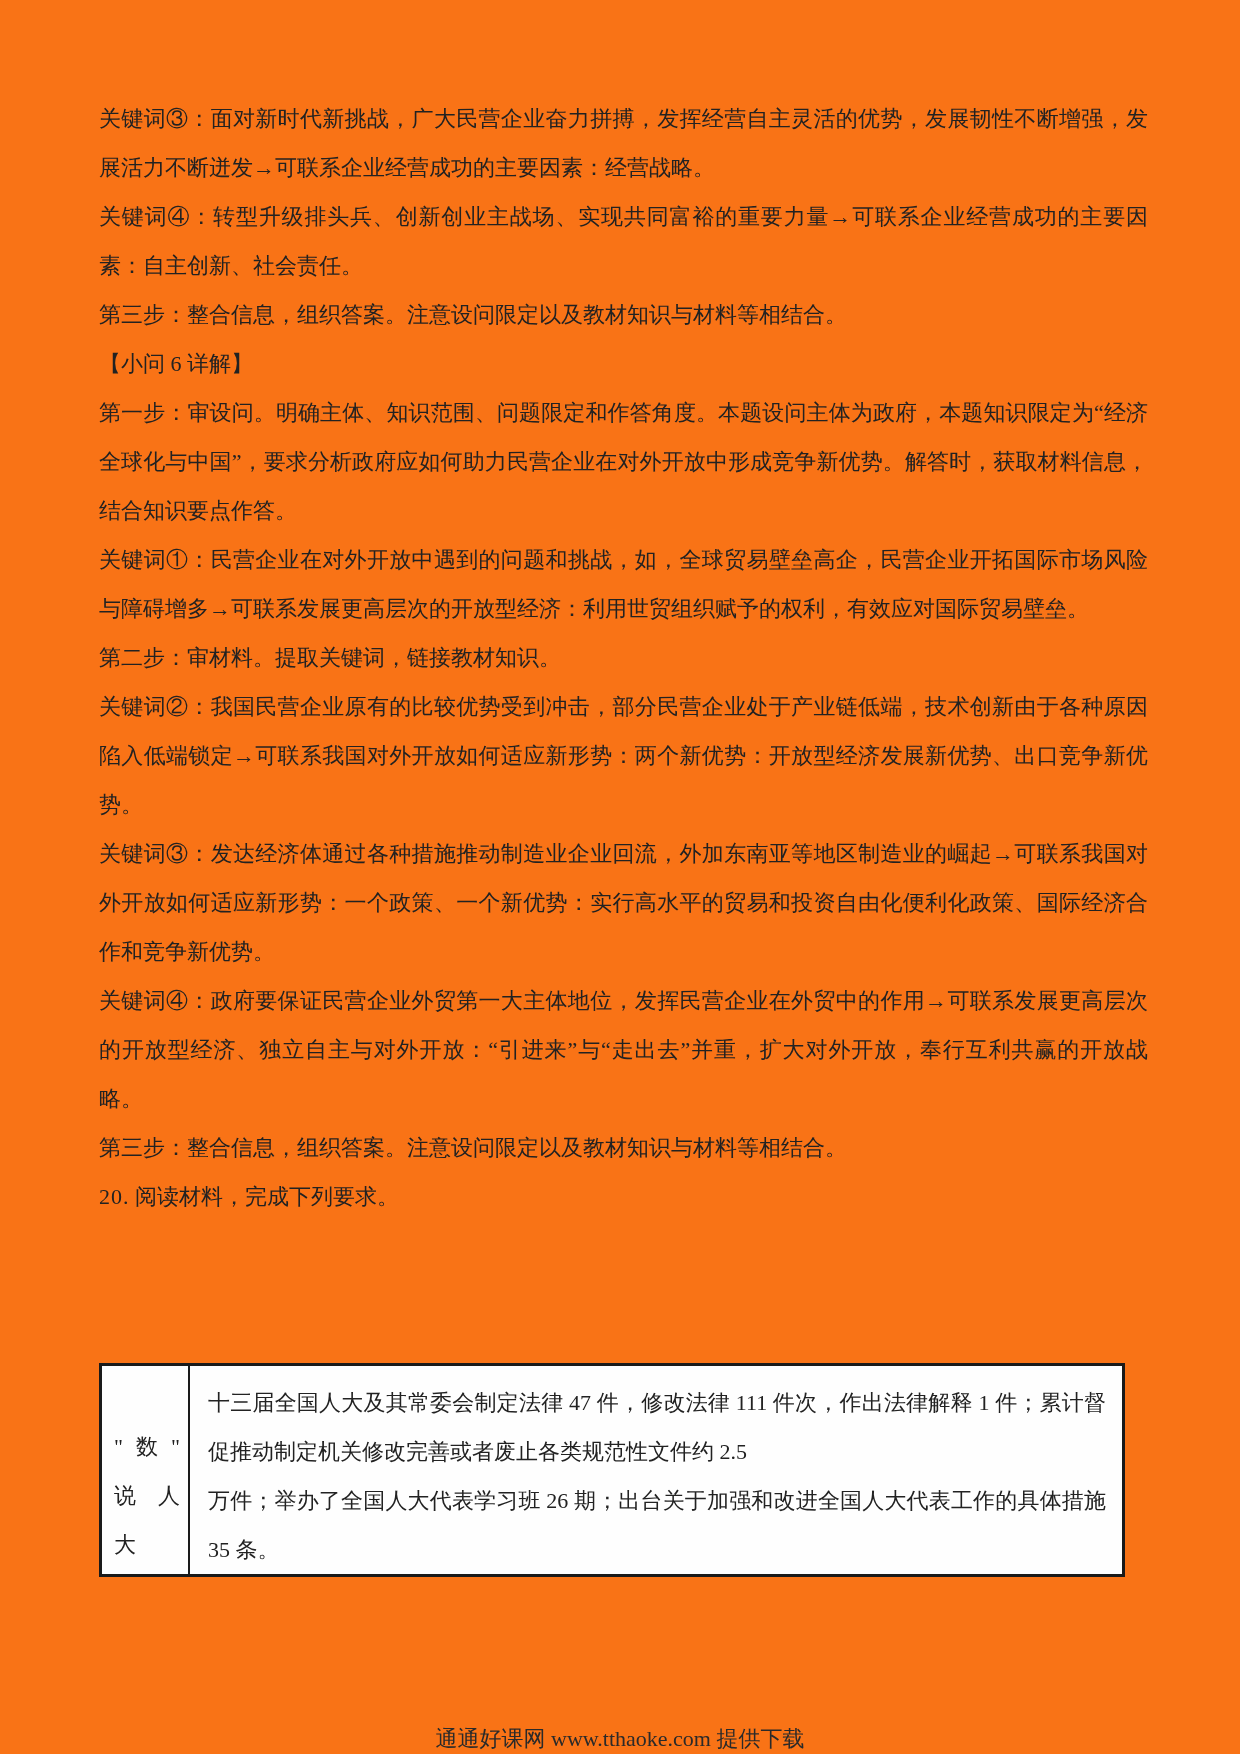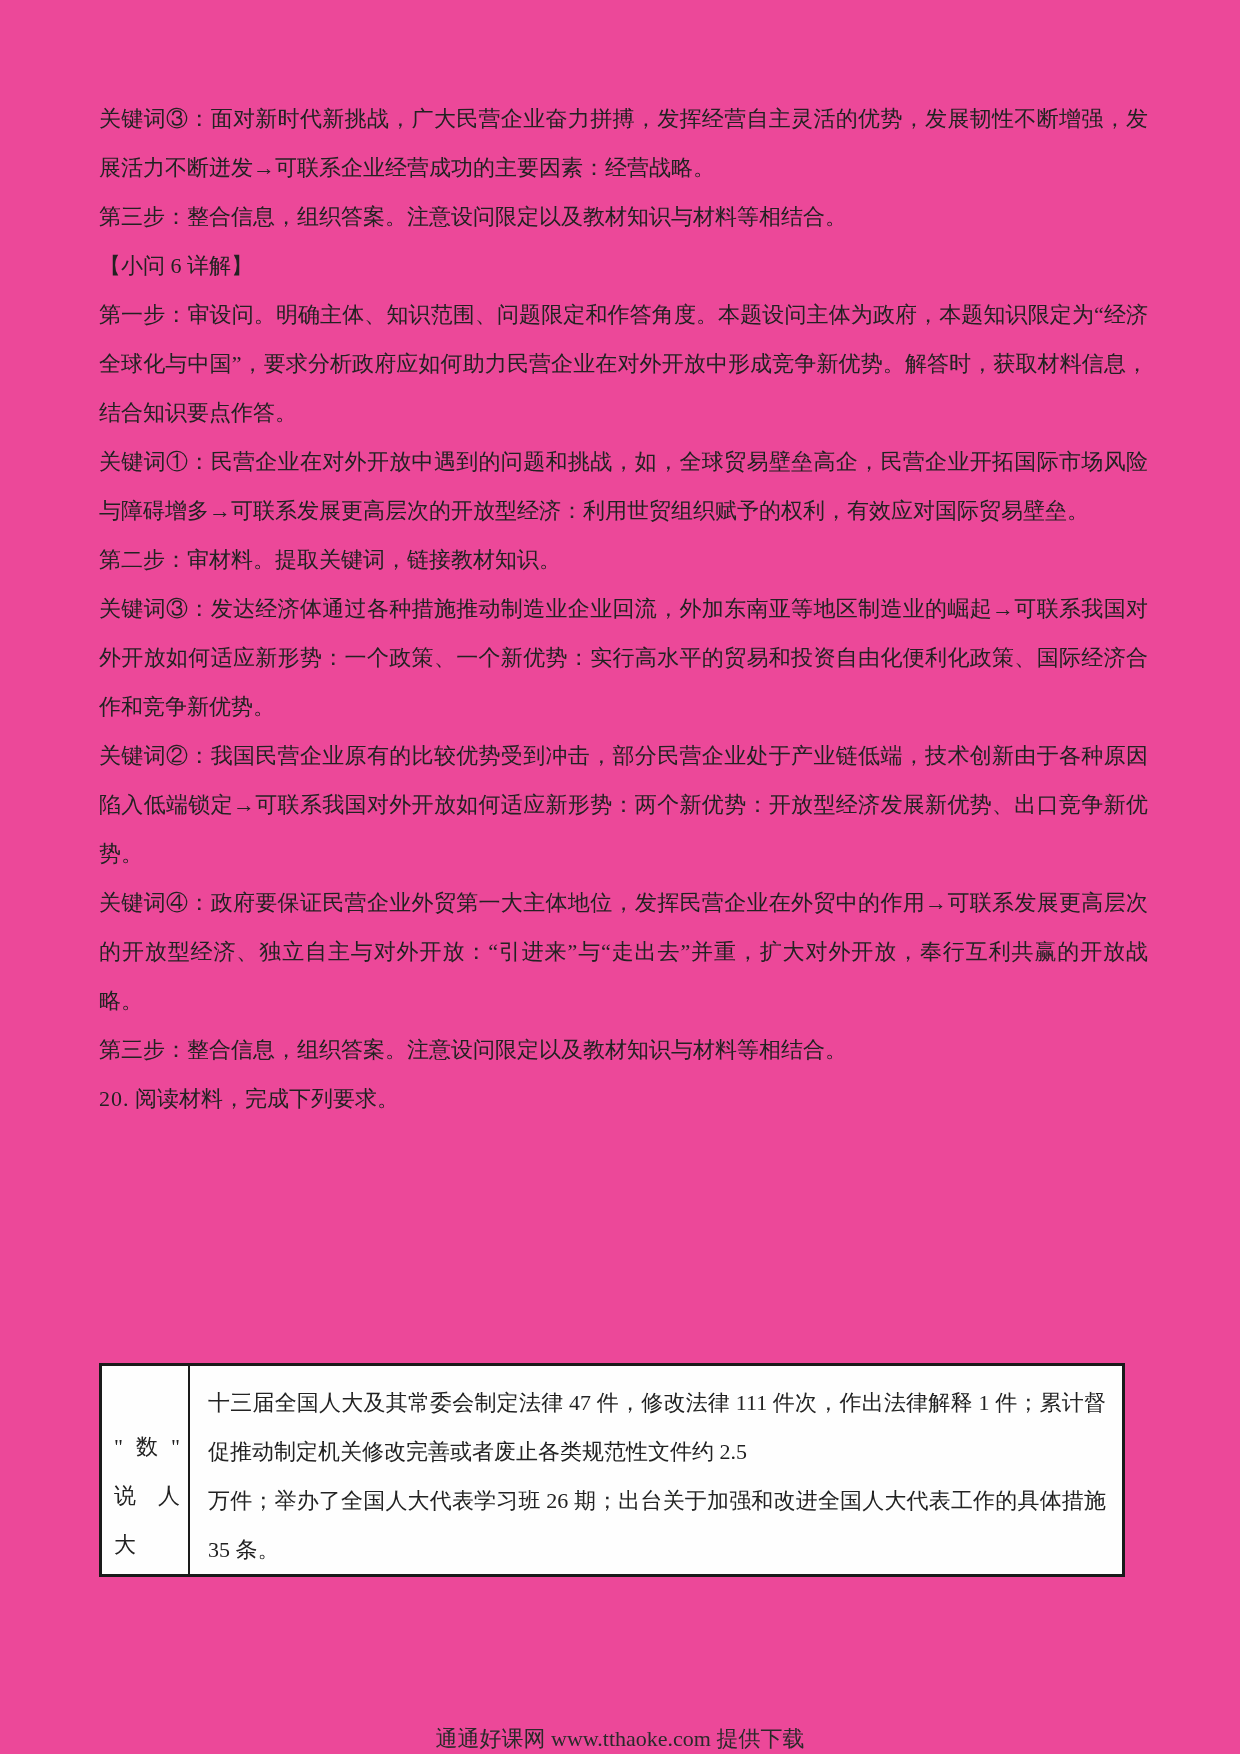"关键词③：面对新时代新挑战，广大民营企业奋力拼搏，发挥经营自主灵活的优势，发展韧" .page { background: #ec4899 -> #f97316 }
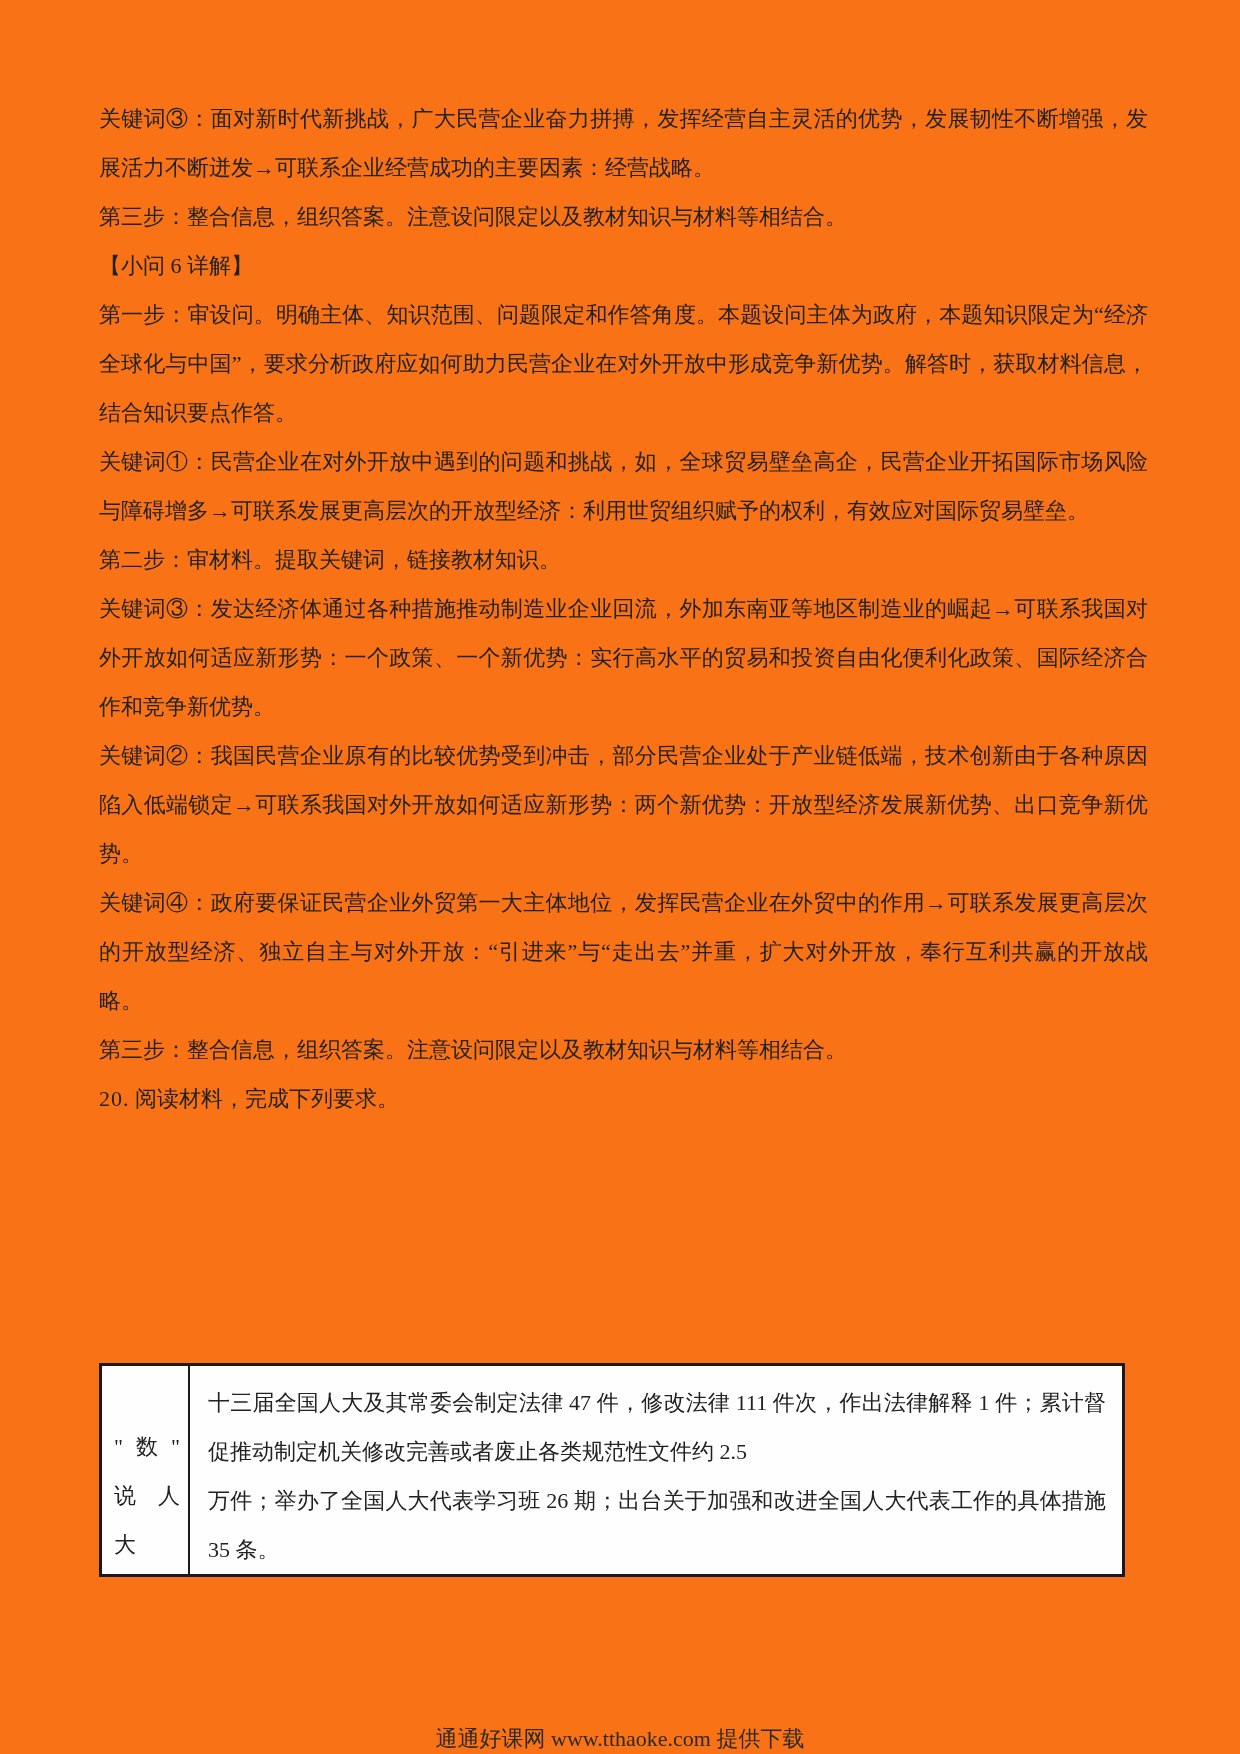"关键词④：转型升级排头兵、创新创业主战场、实现共同富裕的重要力量→可联系企业经营" p { html: none -> <p>关键词④：转型升级排头兵、创新创业主战场、实现共同富裕的重要力量→可联系企业经营成功的主要因素：自主创新、社会责任。</p> }
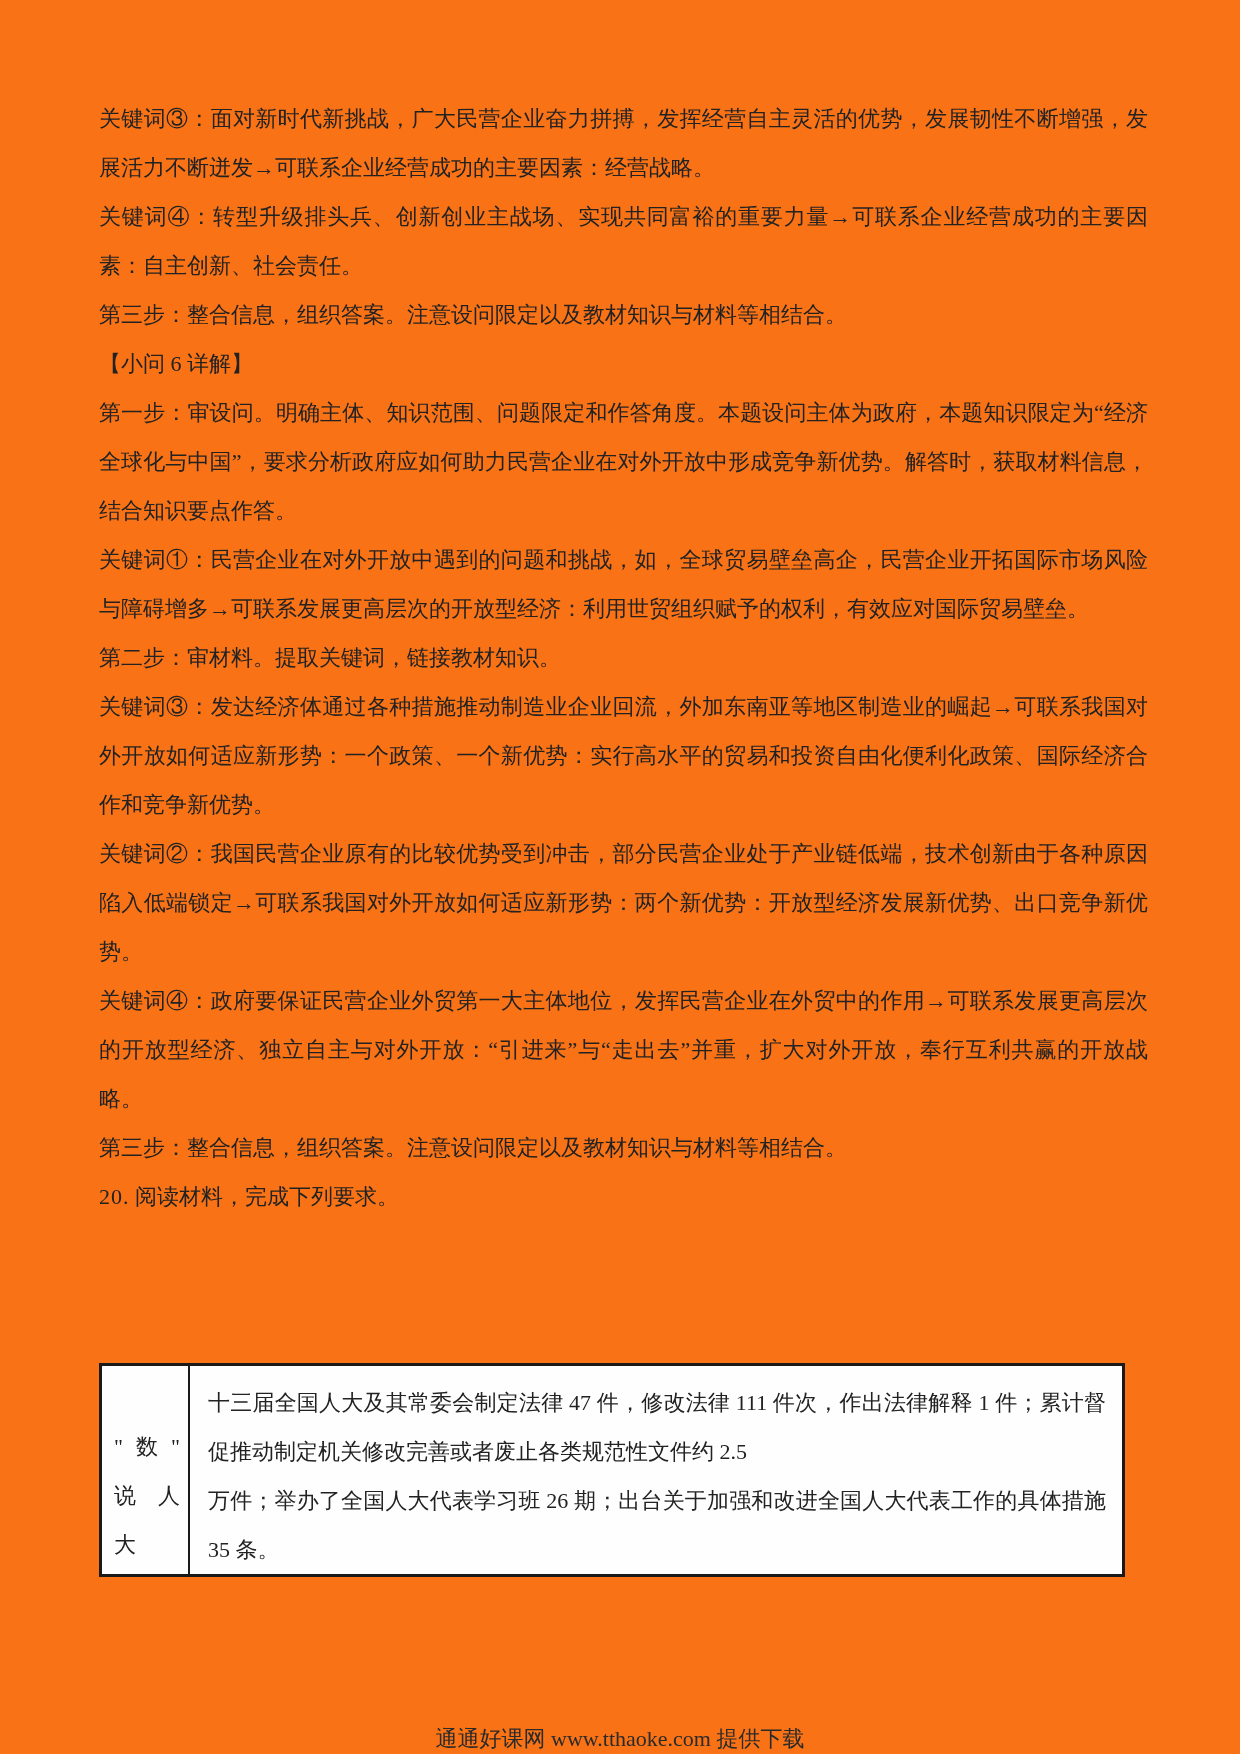"关键词③：发达经济体通过各种措施推动制造业企业回流，外加东南亚等地区制造业的崛起" p { order: before "关键词②：我国民营企业原有的比较优势受到冲击，部分民营企业处于产业链低端，技术创" -> after "关键词②：我国民营企业原有的比较优势受到冲击，部分民营企业处于产业链低端，技术创" }
